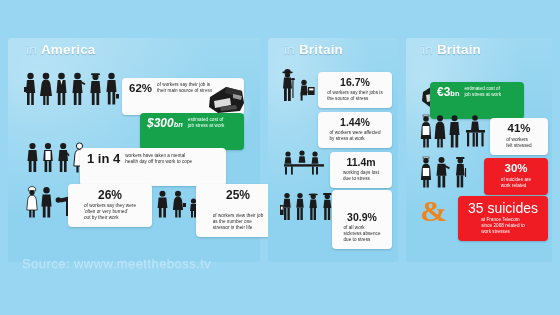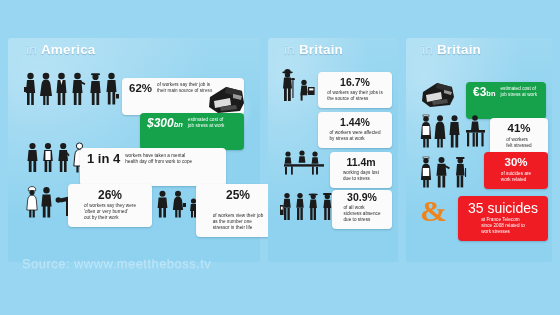"€3bn" div.callout { left: 466px -> 430px; width: 80px -> 94px }
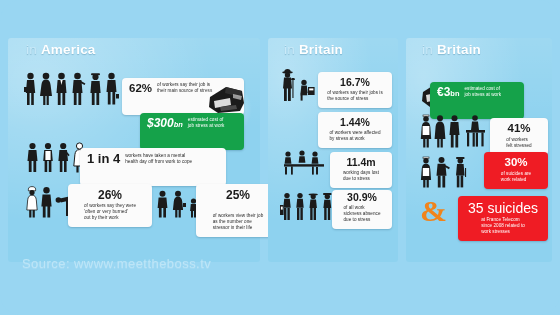"30%" div.callout { top: 152px -> 158px }
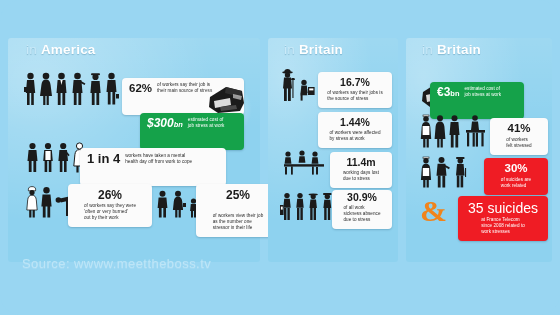"30.9%" div.callout { padding: 2px 6px 6px 6px -> 22px 6px 6px 6px }
